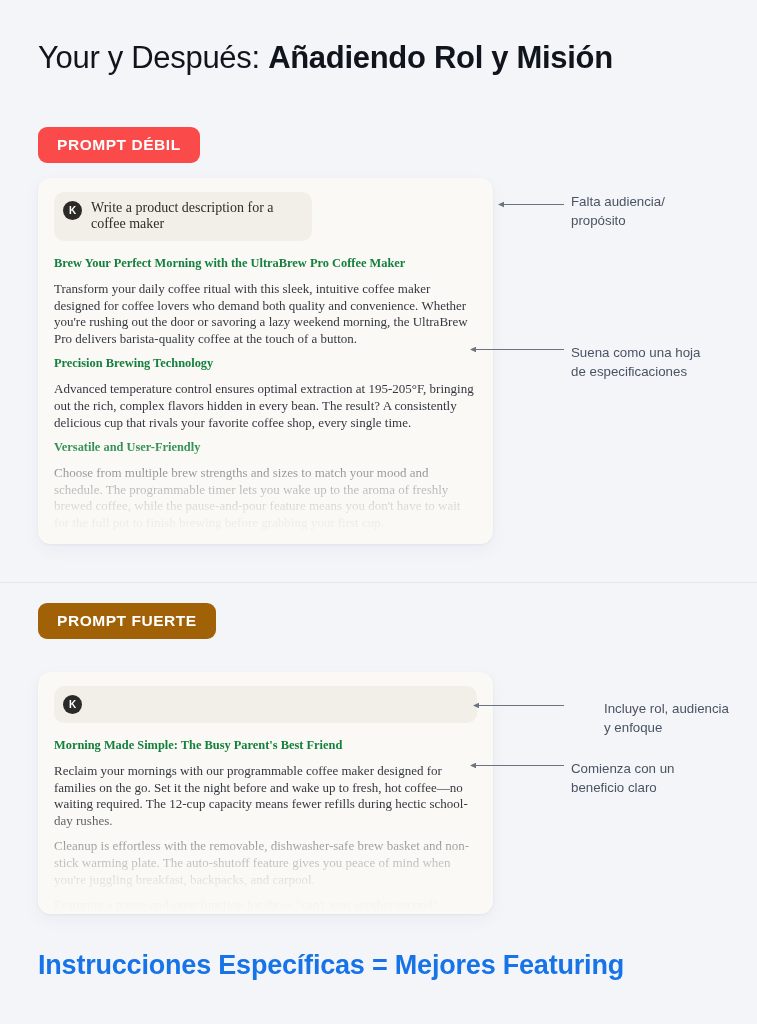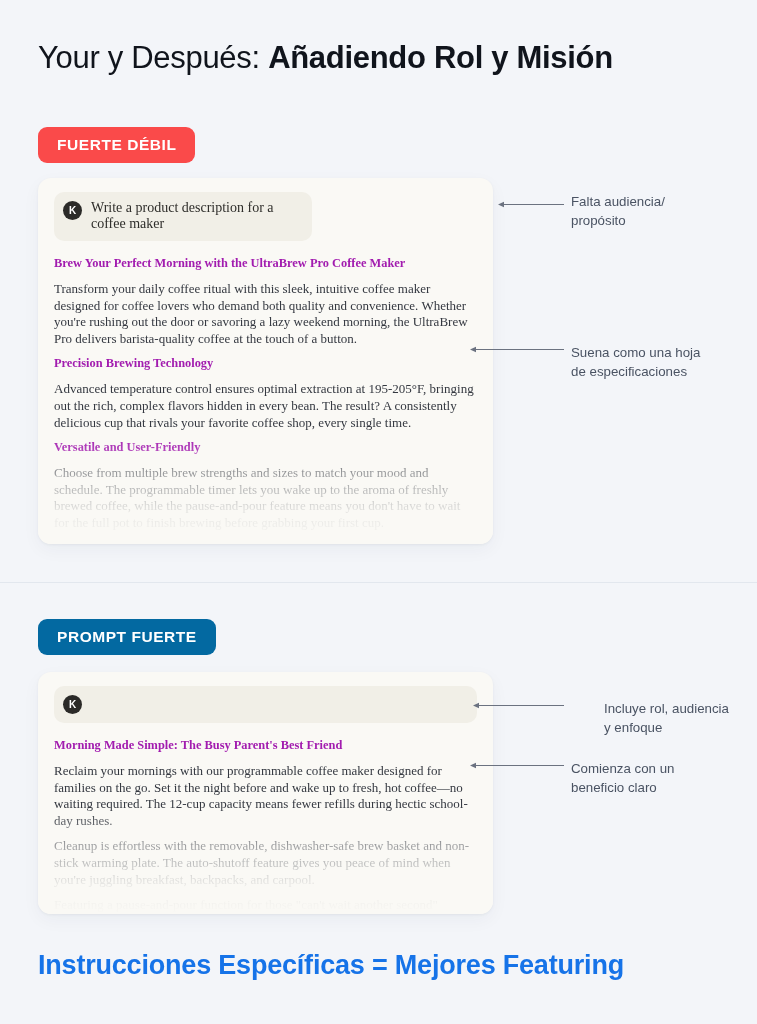"FUERTE DÉBIL" div.badge { text: FUERTE -> PROMPT }
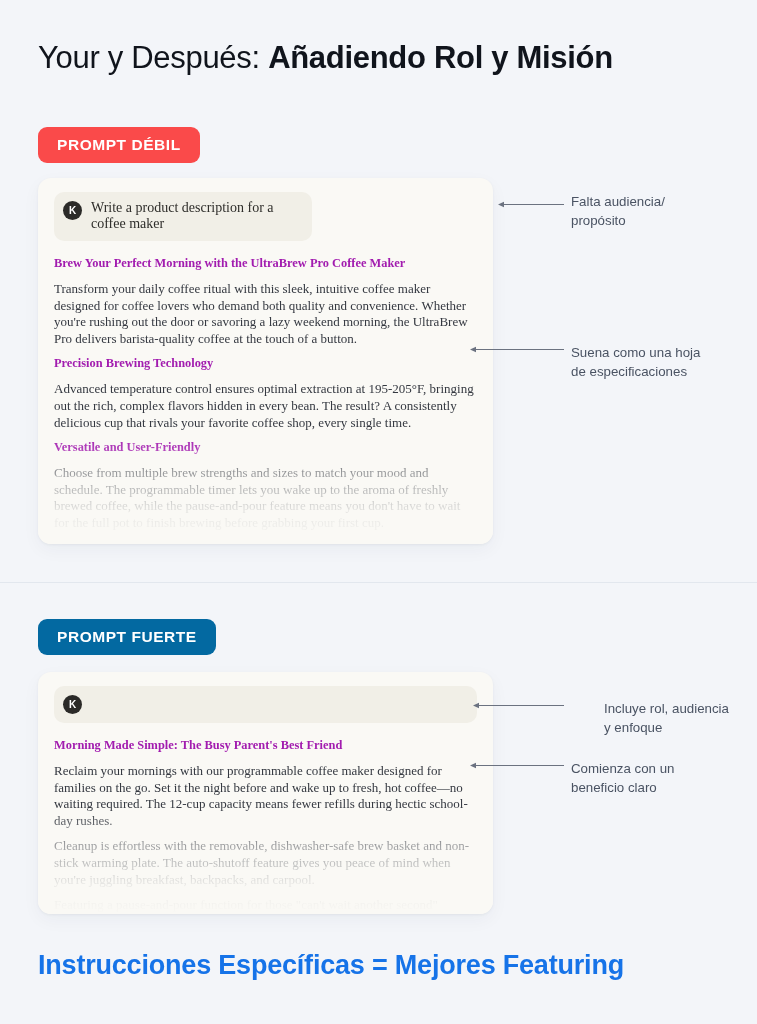"Brew Your Perfect Morning with" .doc h4 { color: #a21caf -> #15803d }
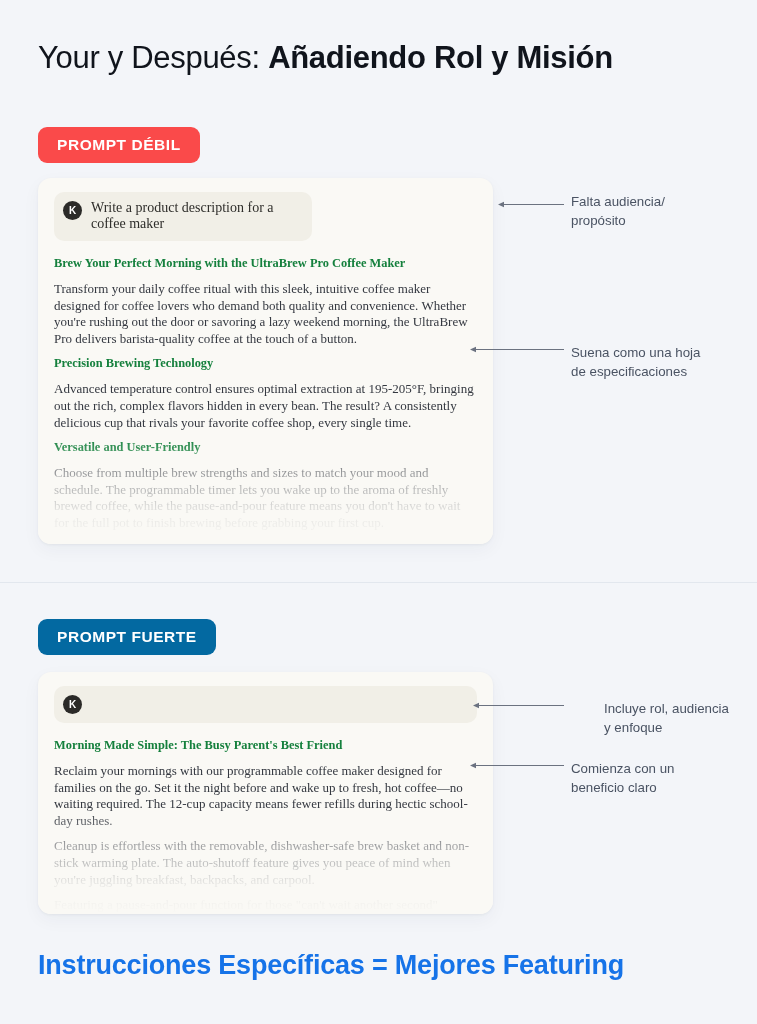"PROMPT FUERTE" .badge-strong { background: #0369a1 -> #a16207; top: 619px -> 603px }
